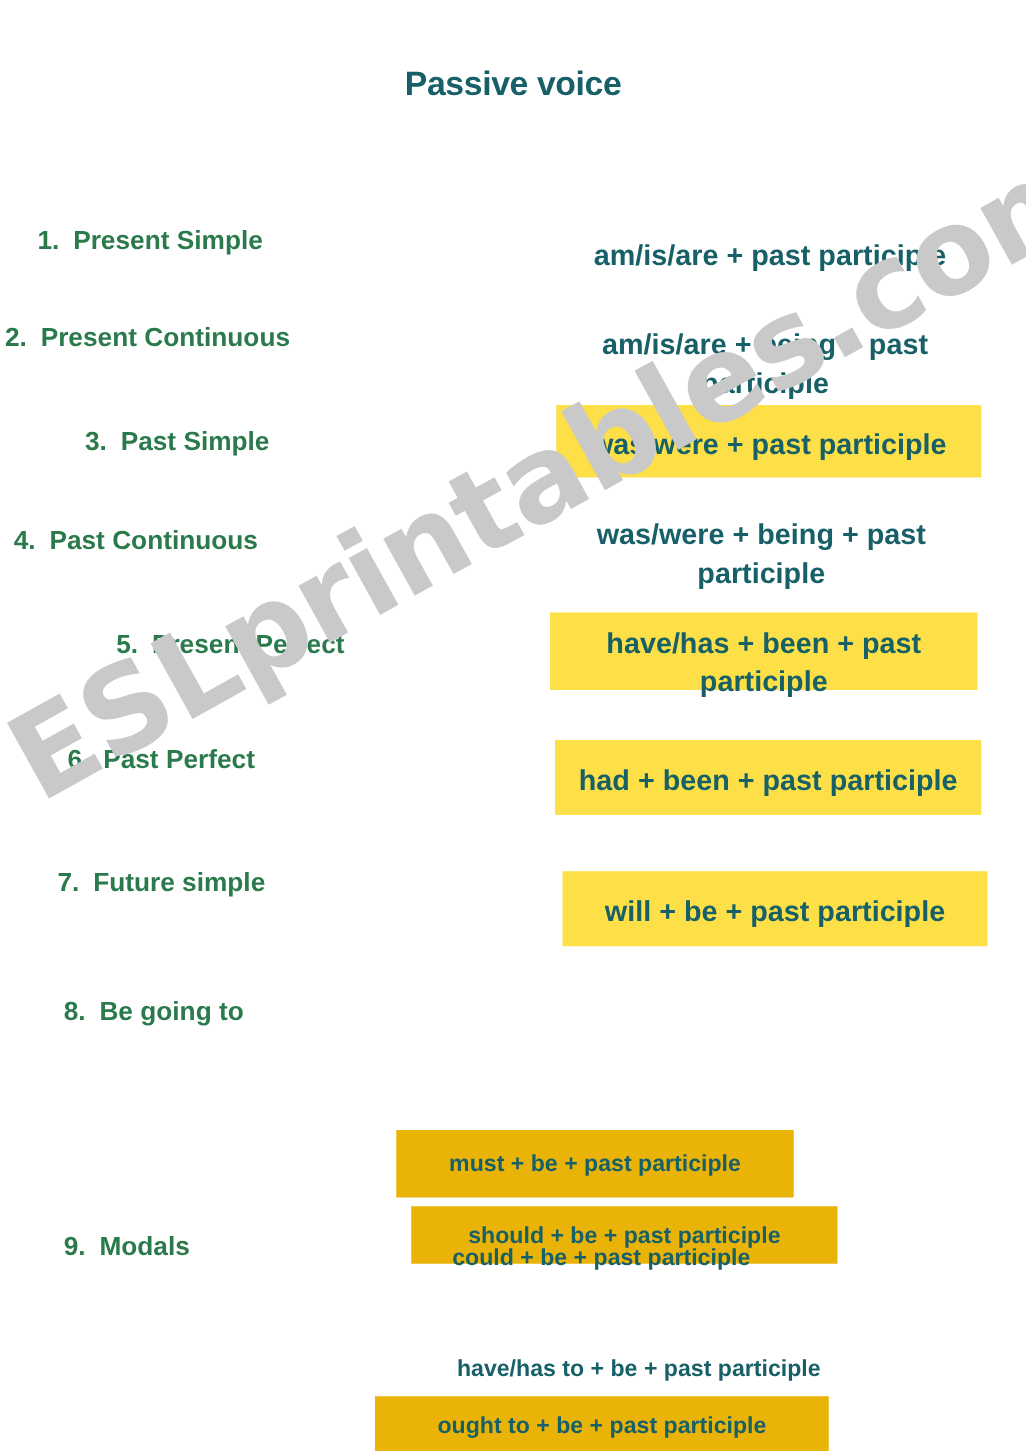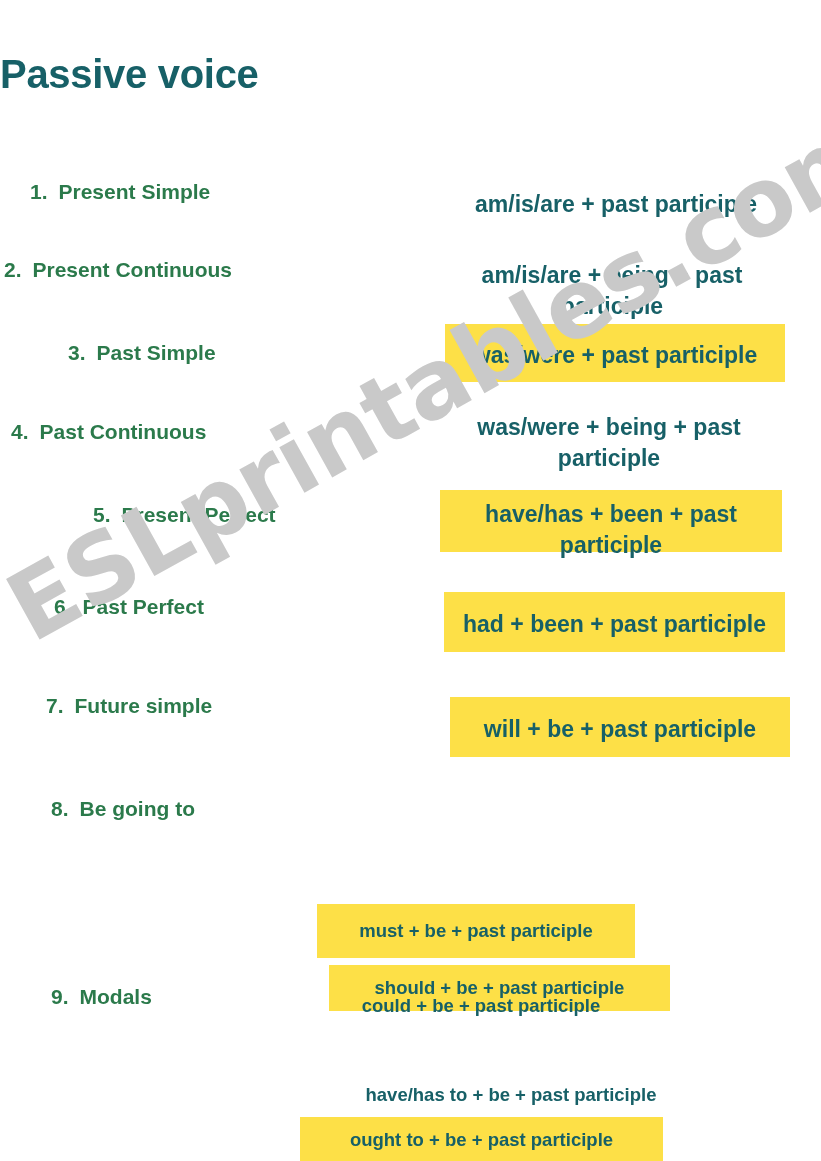"Passive voice" #title { font-size: 40px -> 27px; text-align: left -> center }
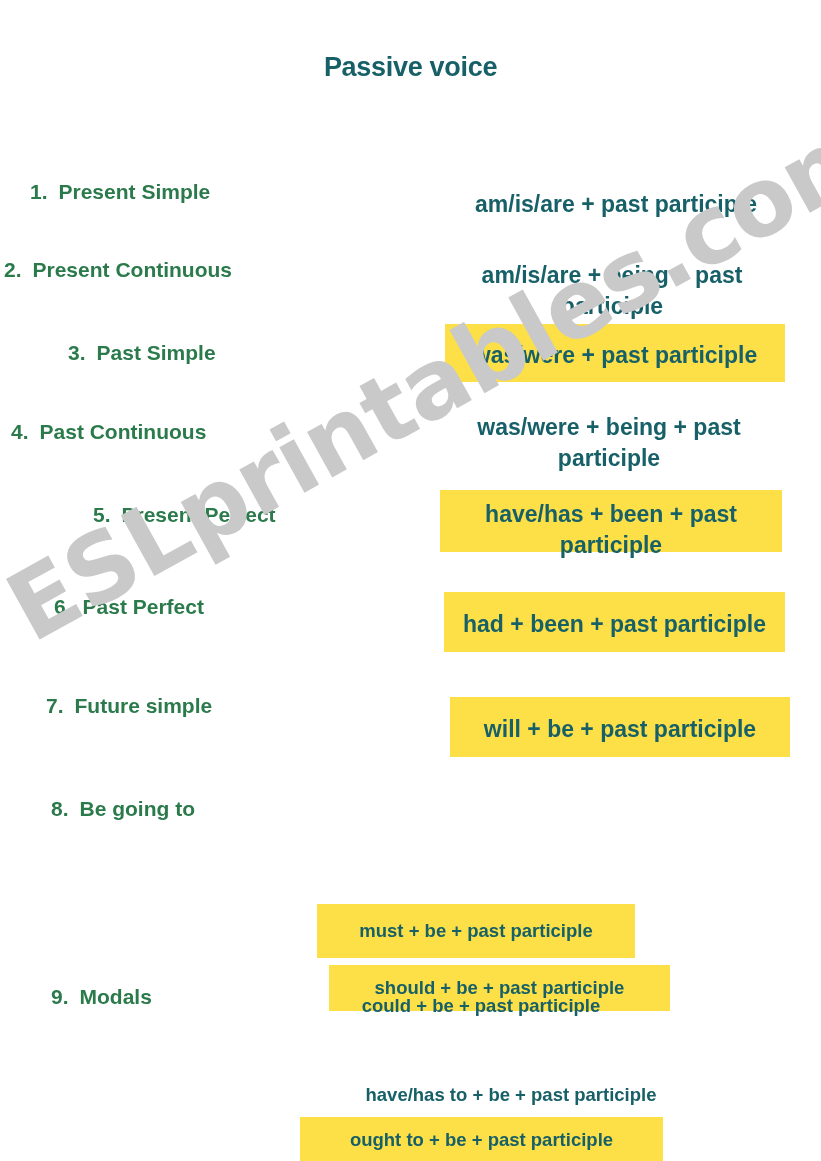"must + be + past" .modal-formula.boxed { background: #fde047 -> #eab308 }
